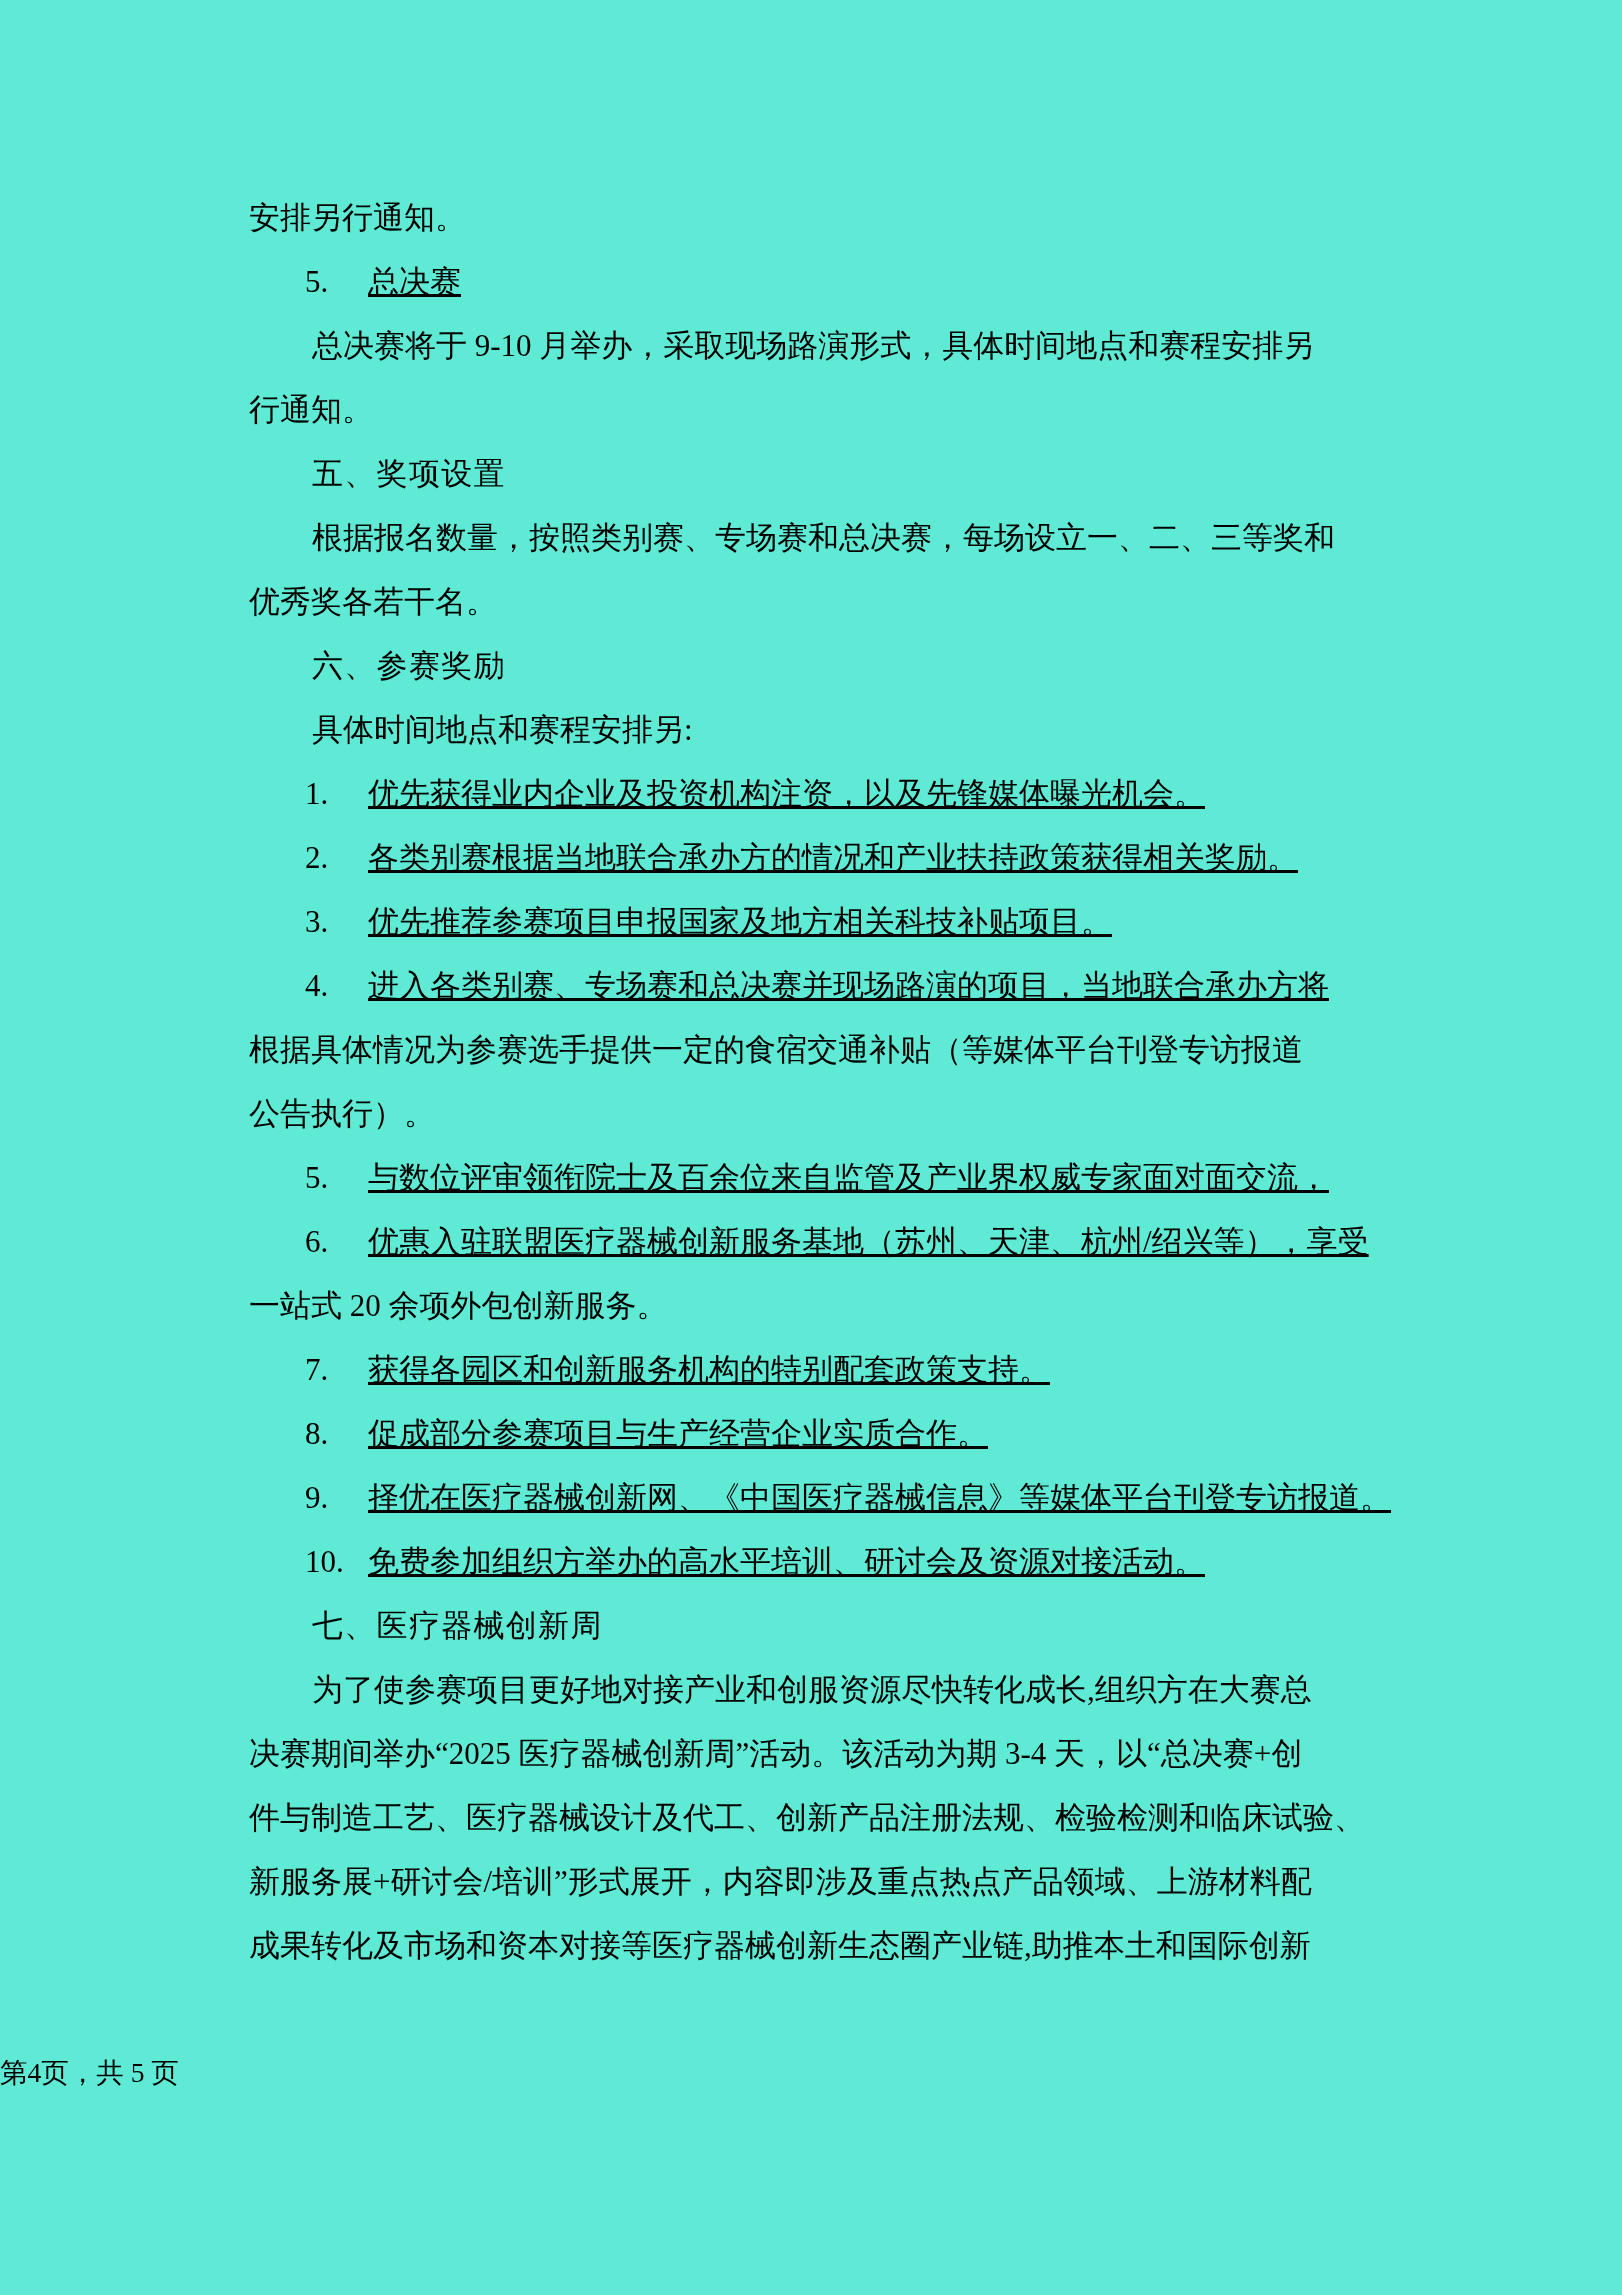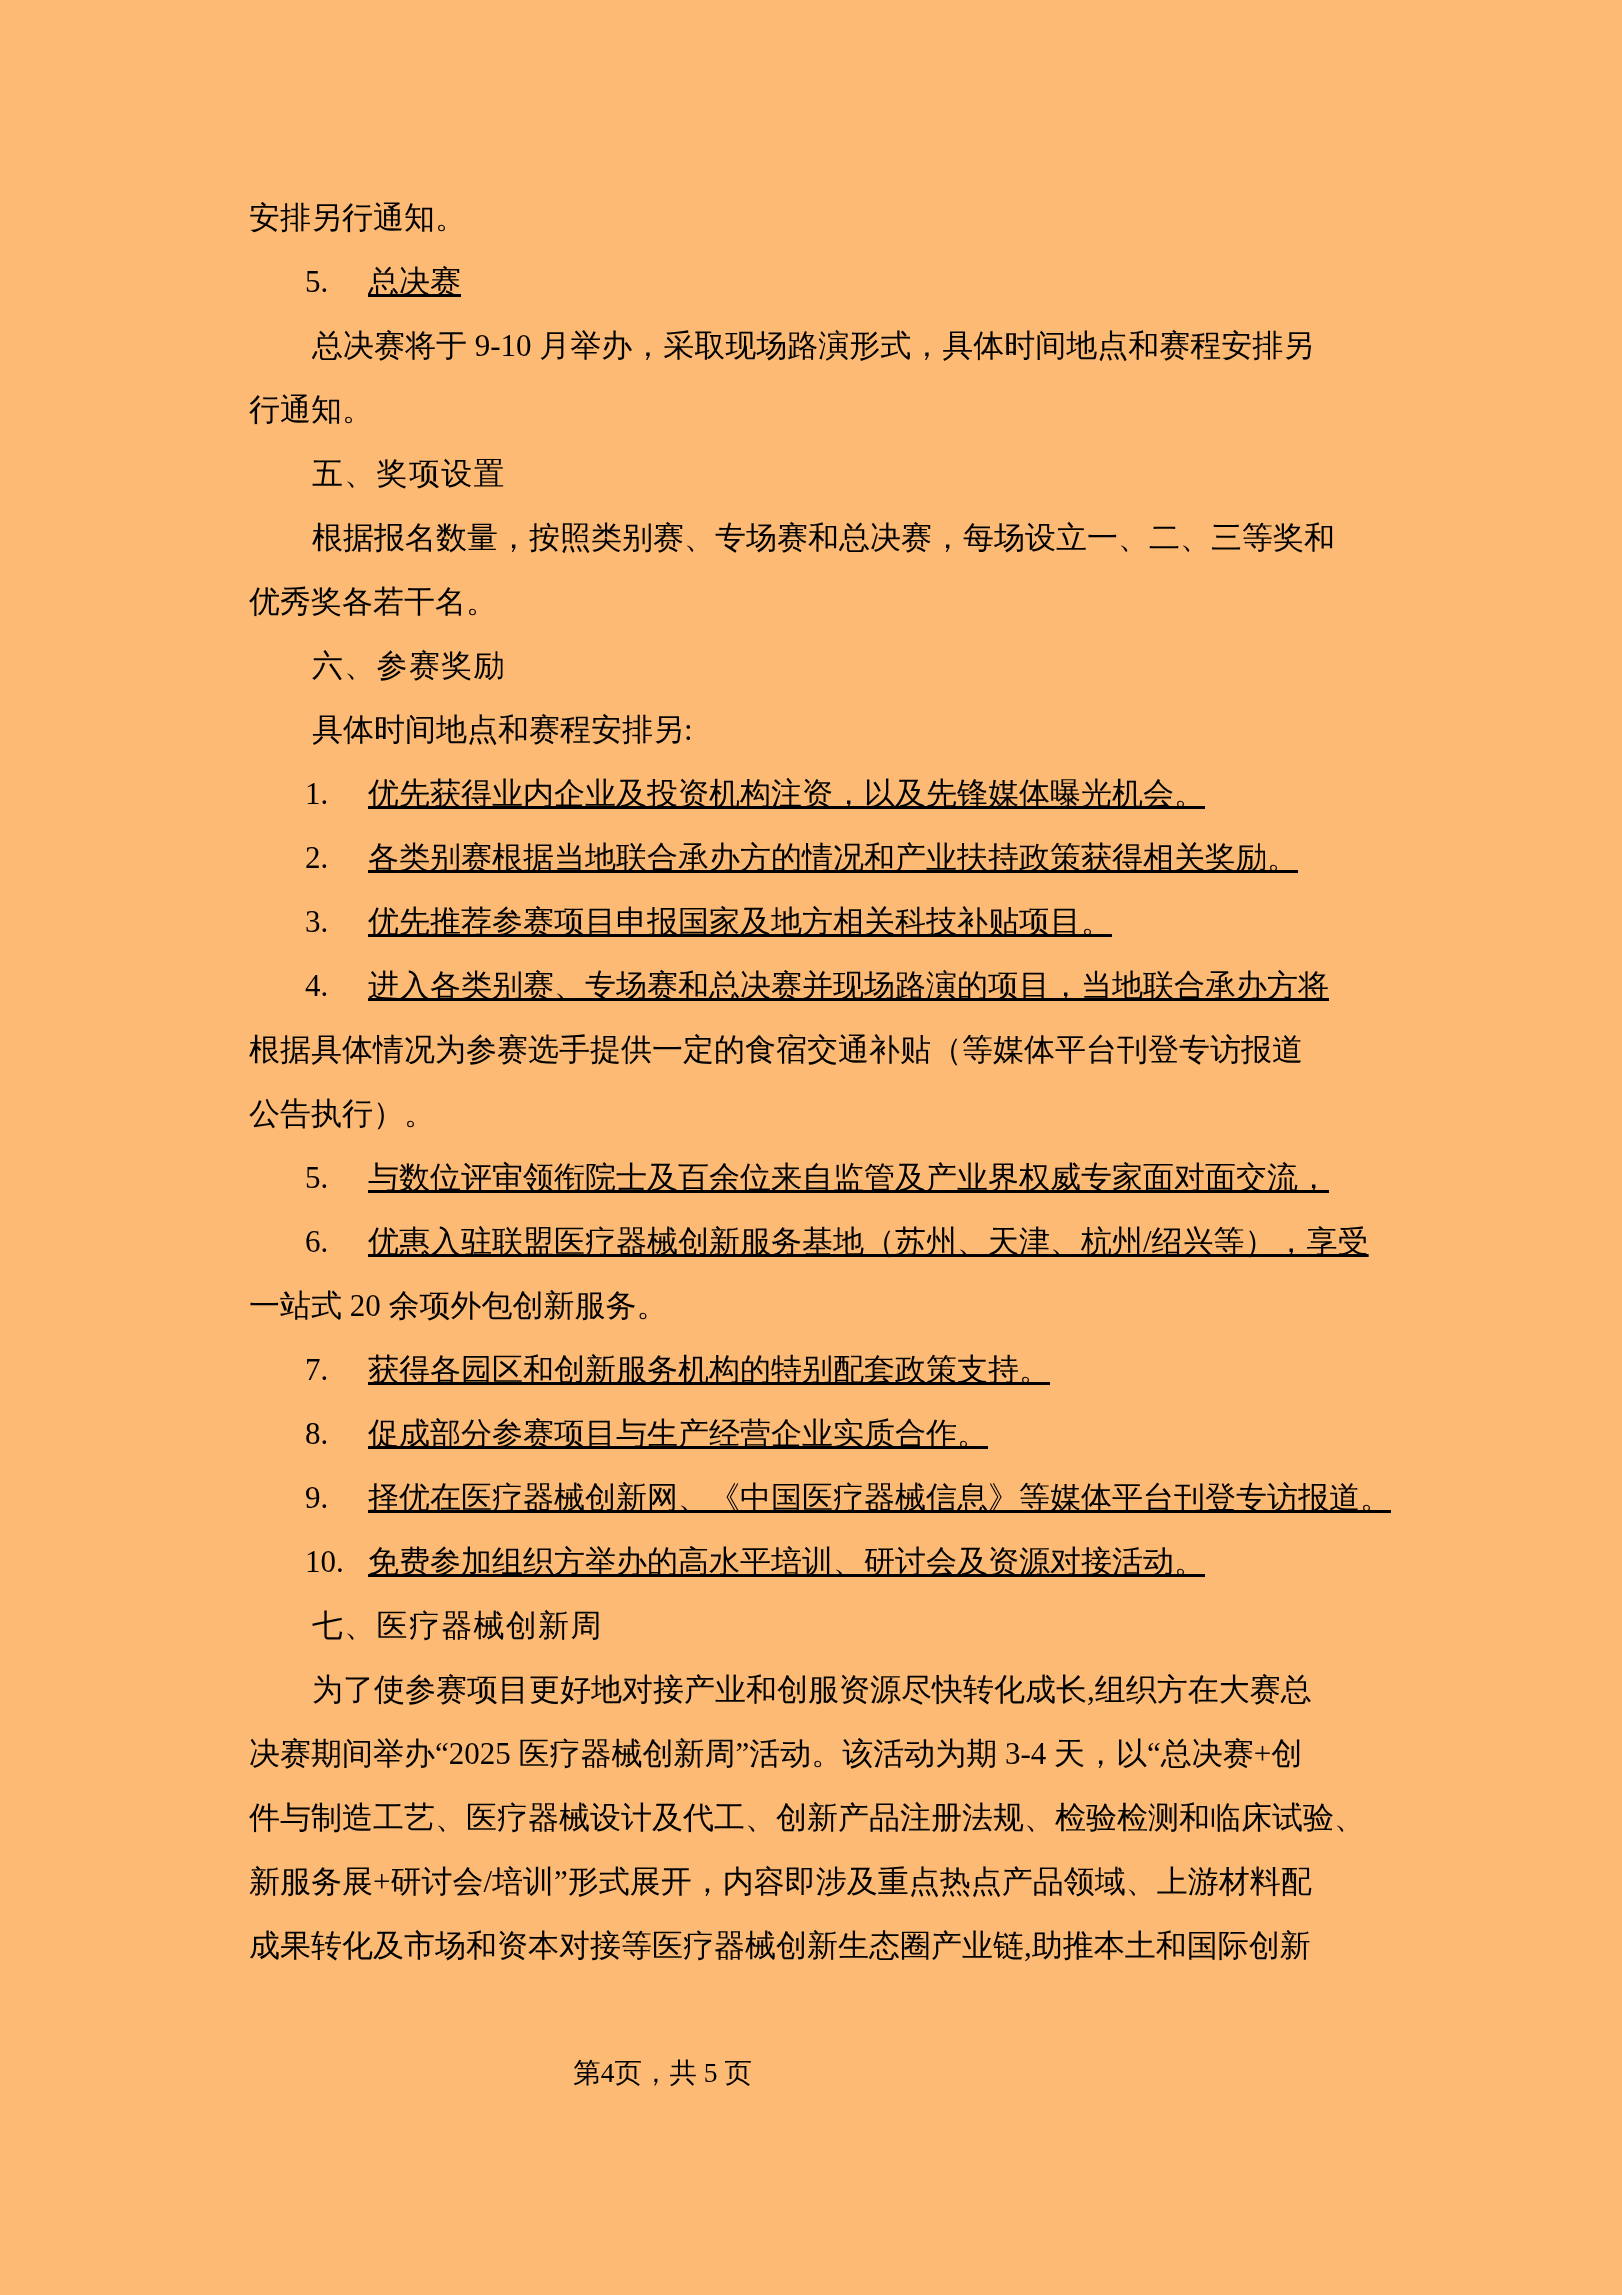"安排另行通知。" .page { background: #fdba74 -> #5eead4 }
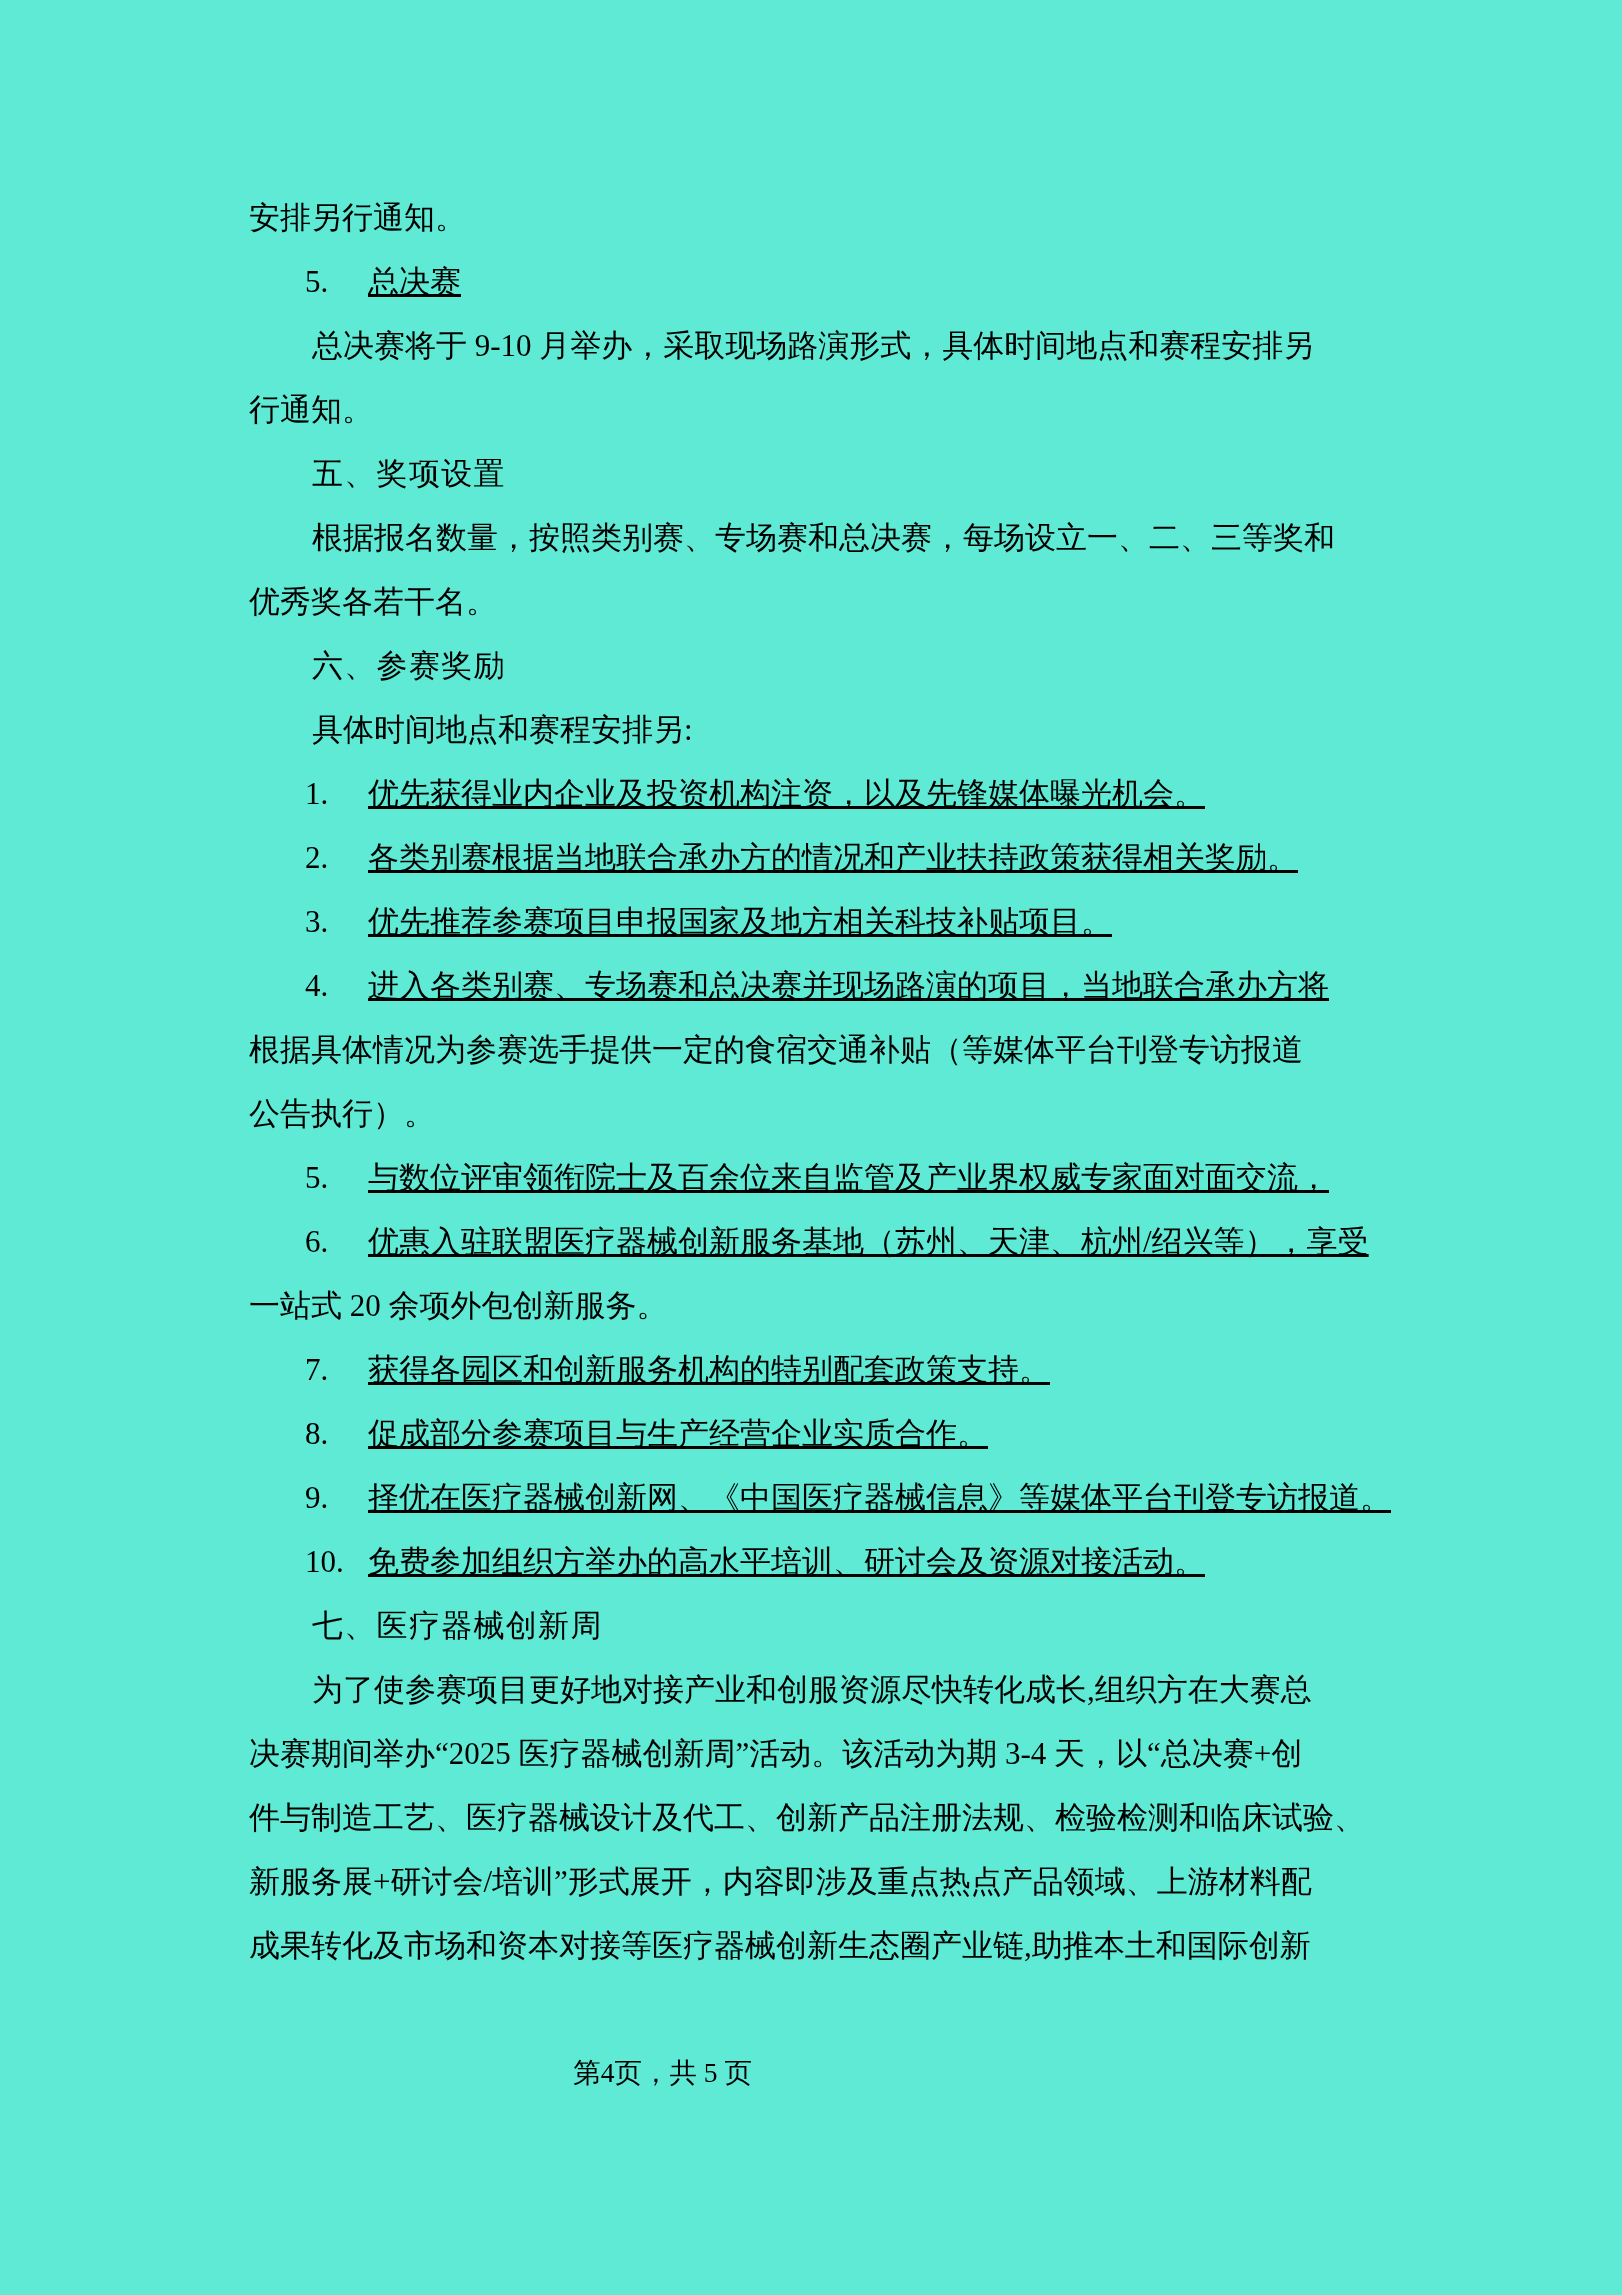"第4页，共 5 页" .footer { text-align: center -> left }
